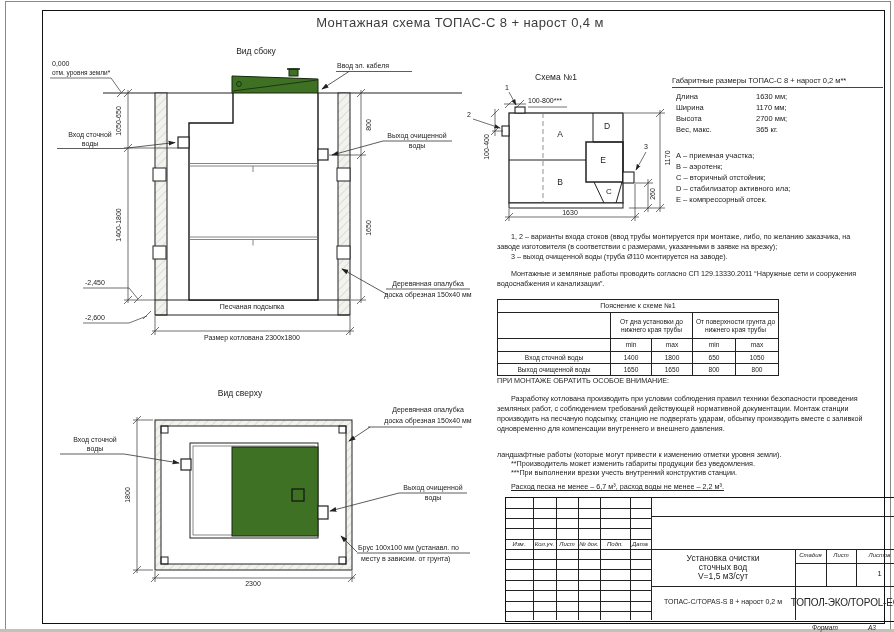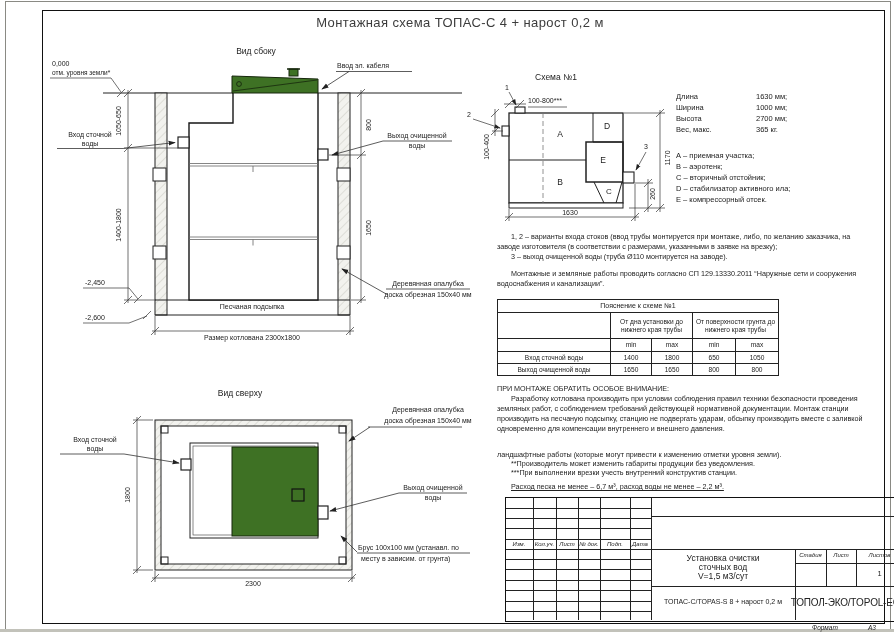"Монтажная схема ТОПАС-С 4 +" div.lbl { text: 4 + нарост 0,2 -> 8 + нарост 0,4 }
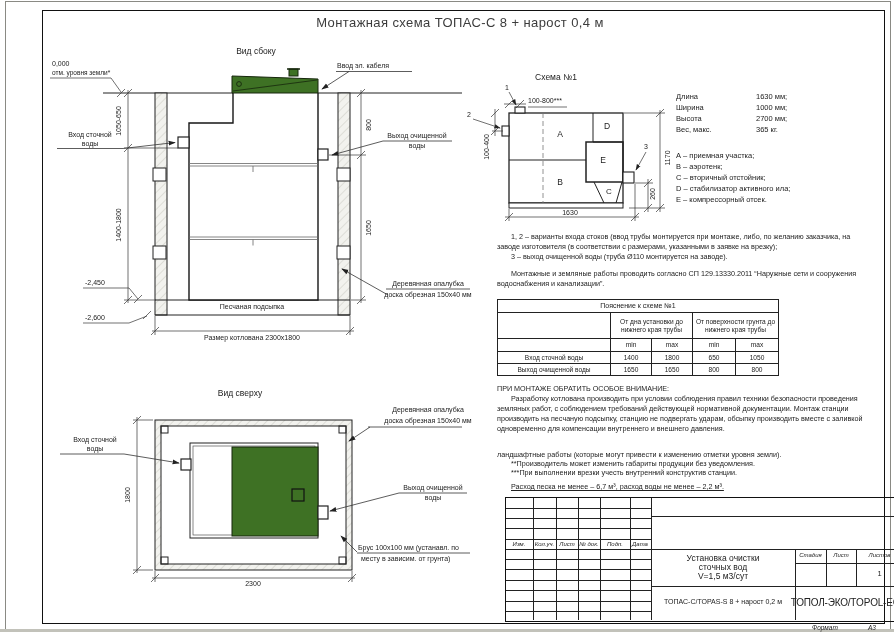"Габаритные размеры ТОПАС-С 8 +" div.lbl { html: none -> <div>Габаритные размеры ТОПАС-С 8 + нарост 0,2 м**</div> }
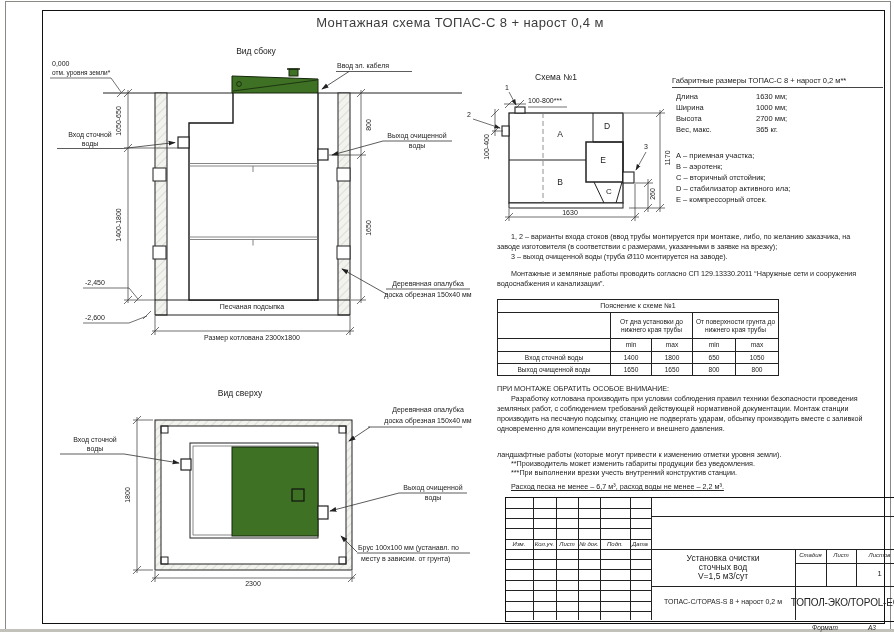"1000 мм;" div.lbl { text: 1000 -> 1170 }
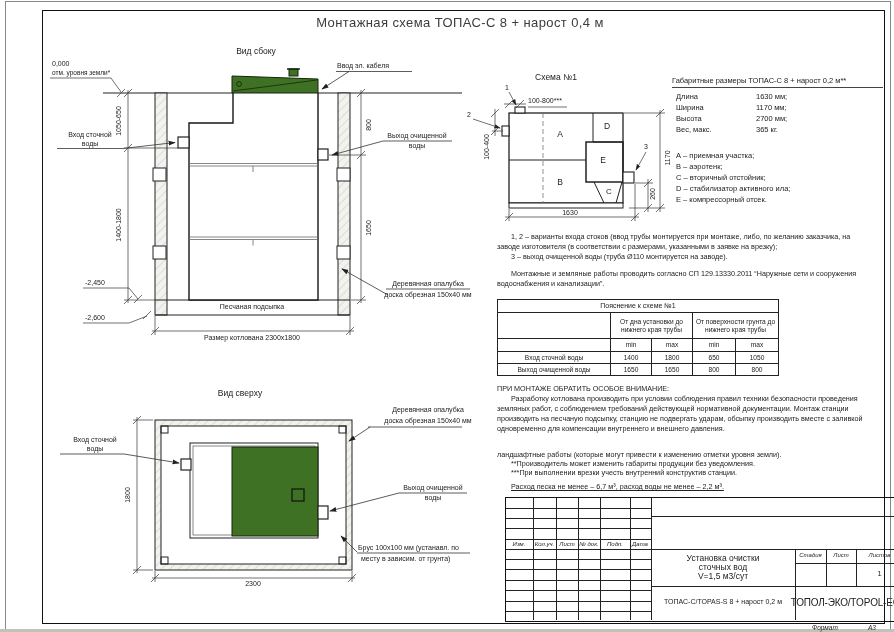"ПРИ МОНТАЖЕ ОБРАТИТЬ ОСОБОЕ ВНИМАНИЕ:" div.notes-line { top: 384px -> 376px }
